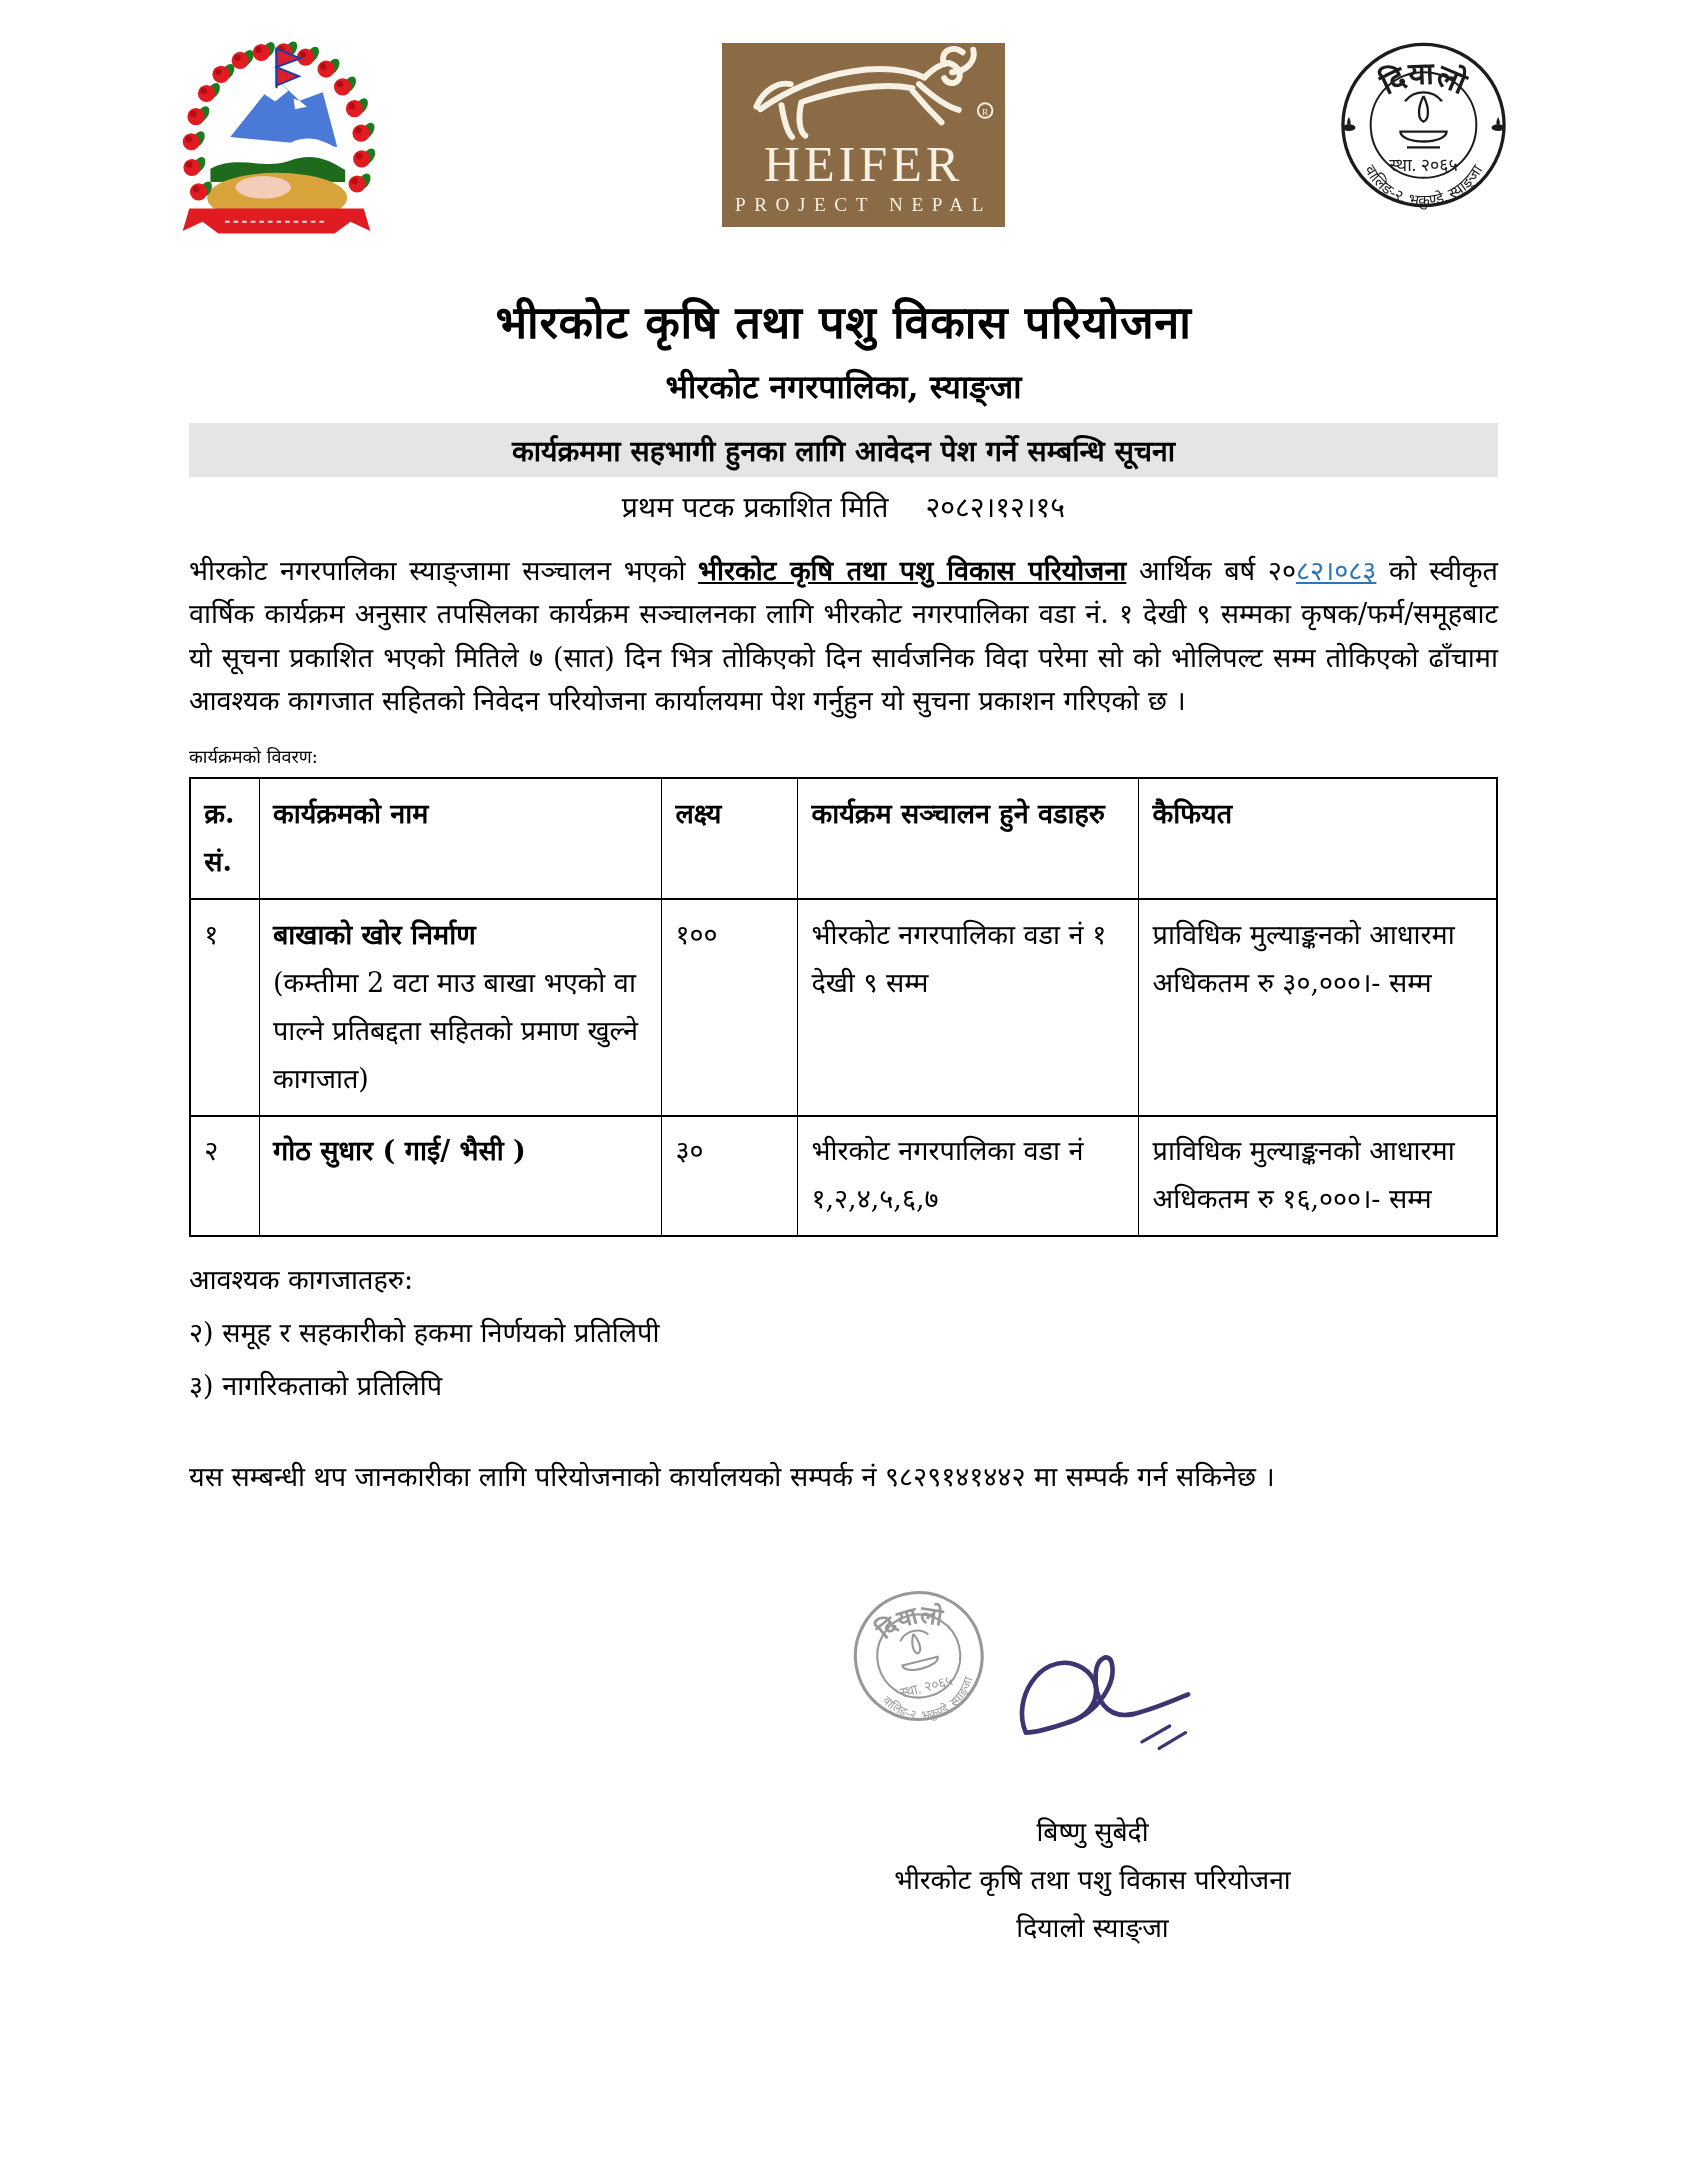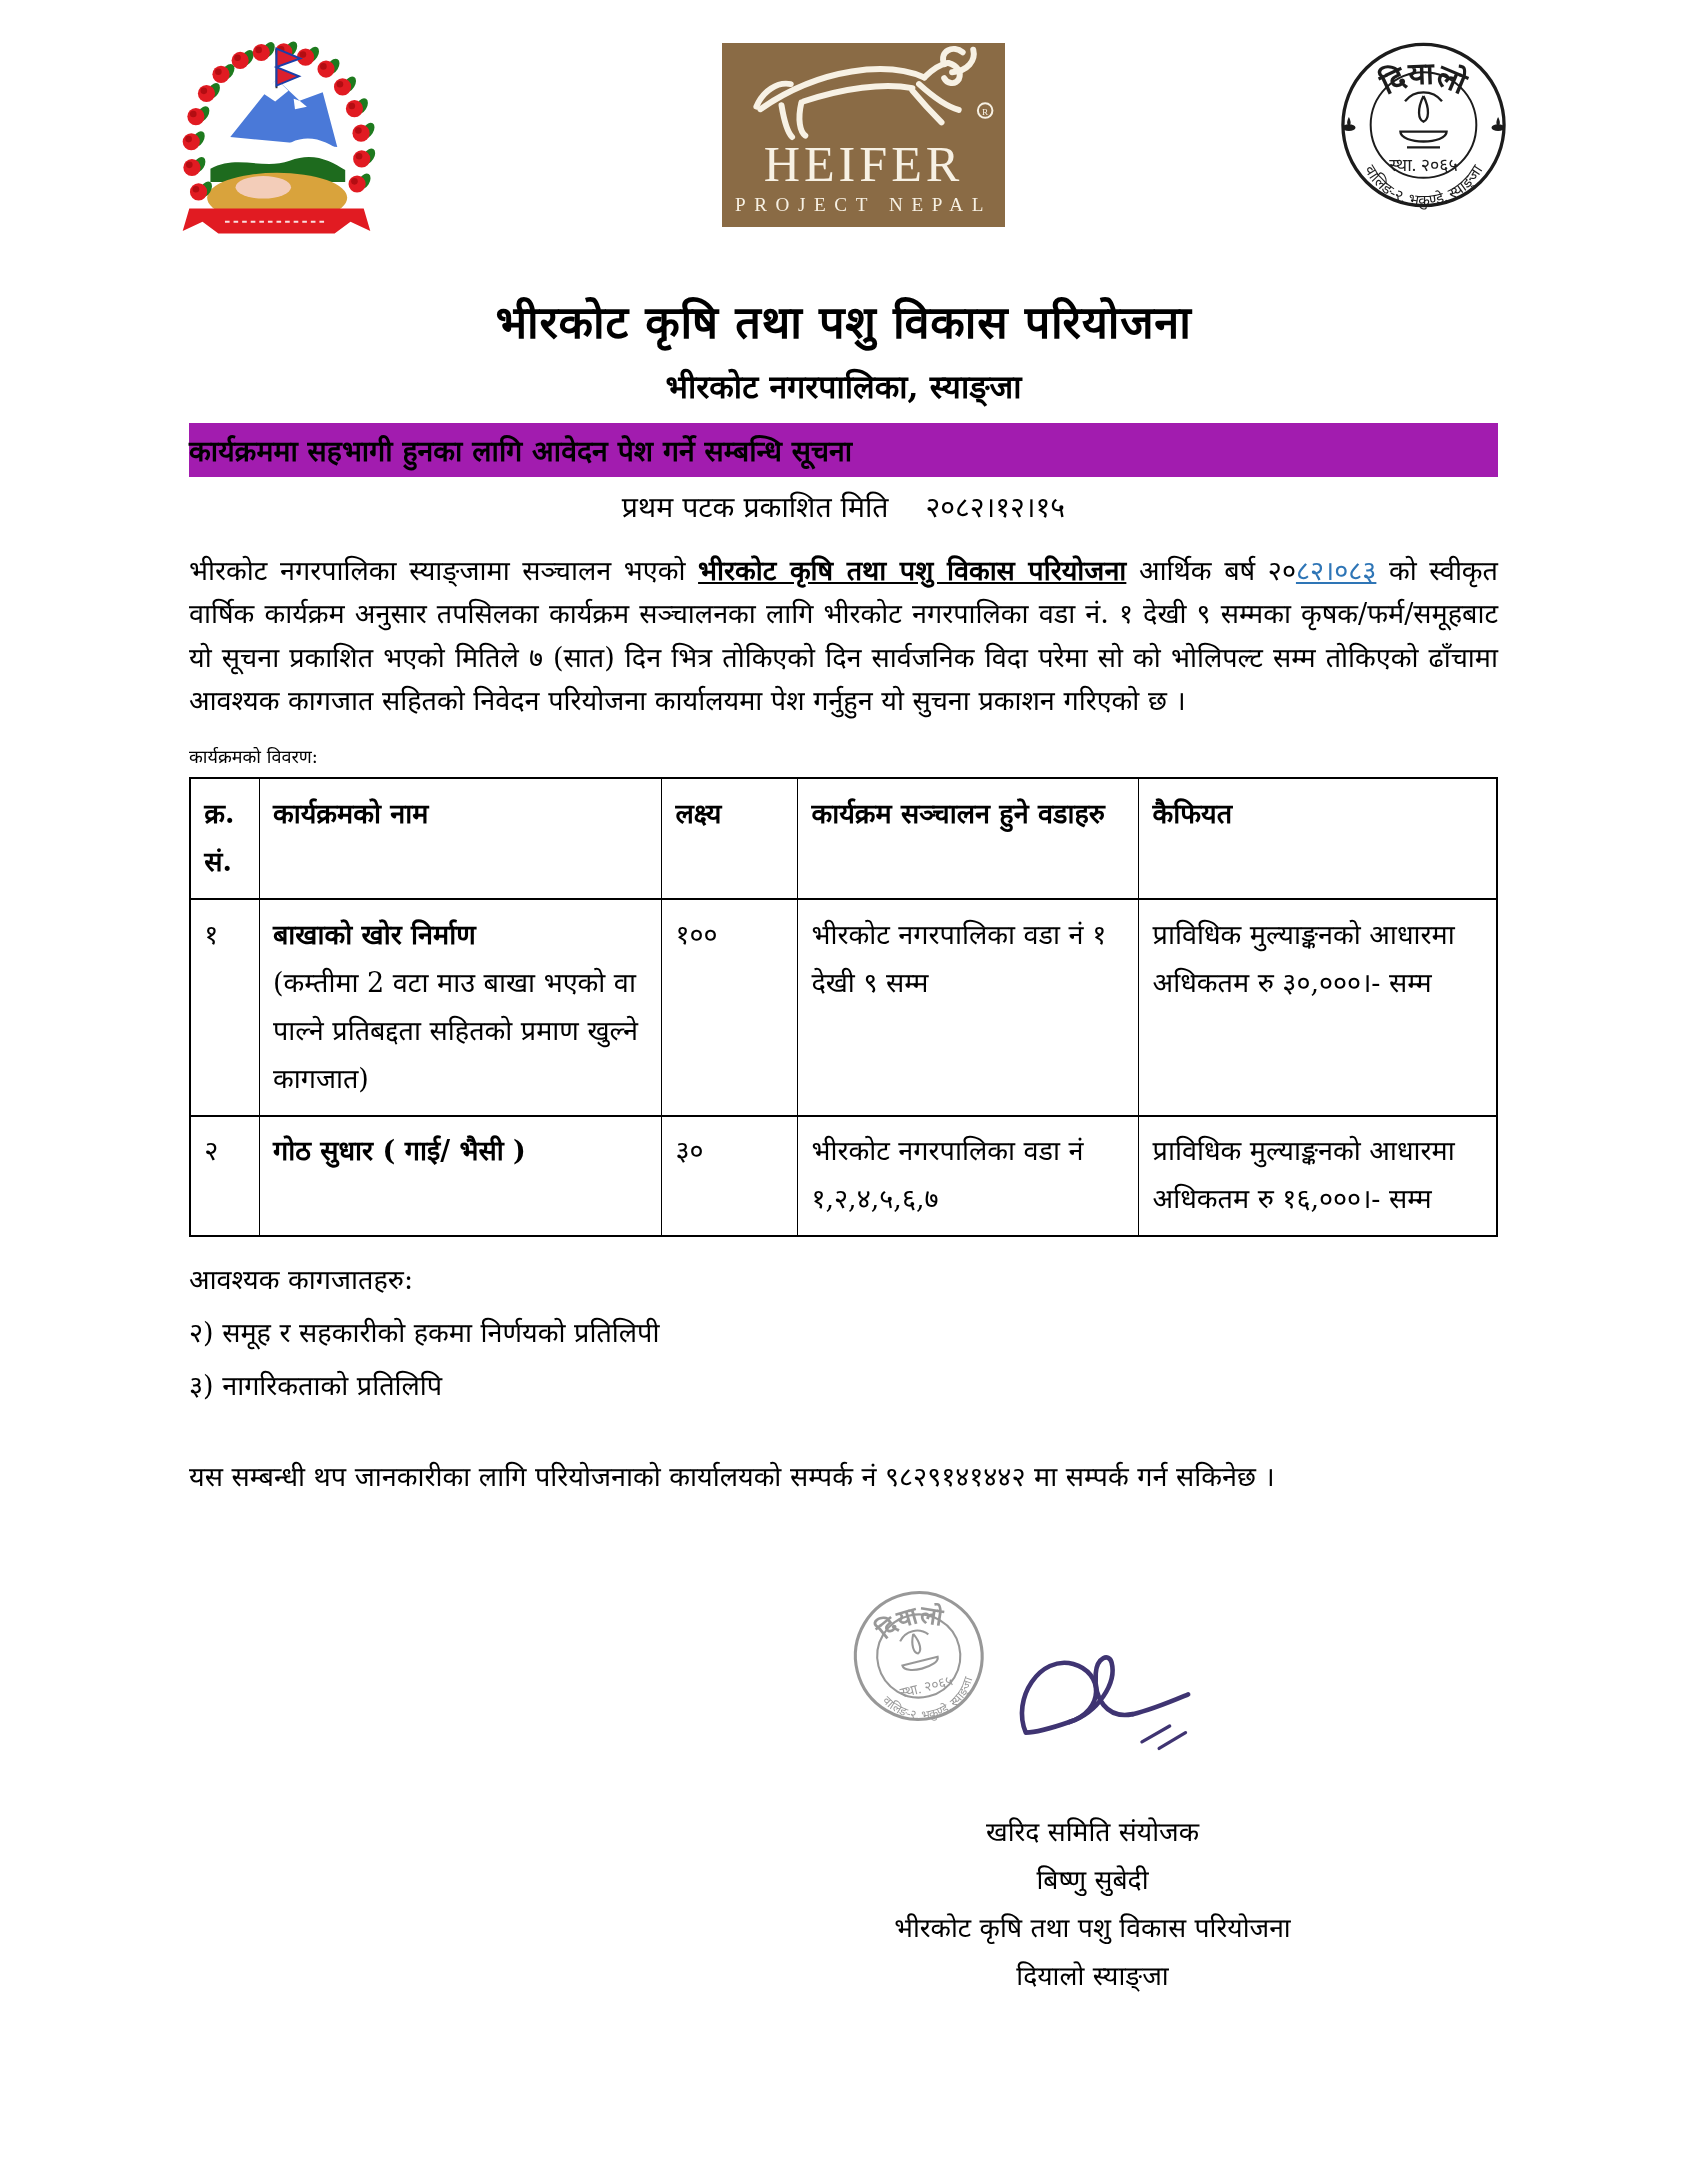"कार्यक्रममा सहभागी हुनका लागि आवेदन" .band { background: #a21caf -> #e5e5e5; text-align: left -> center }
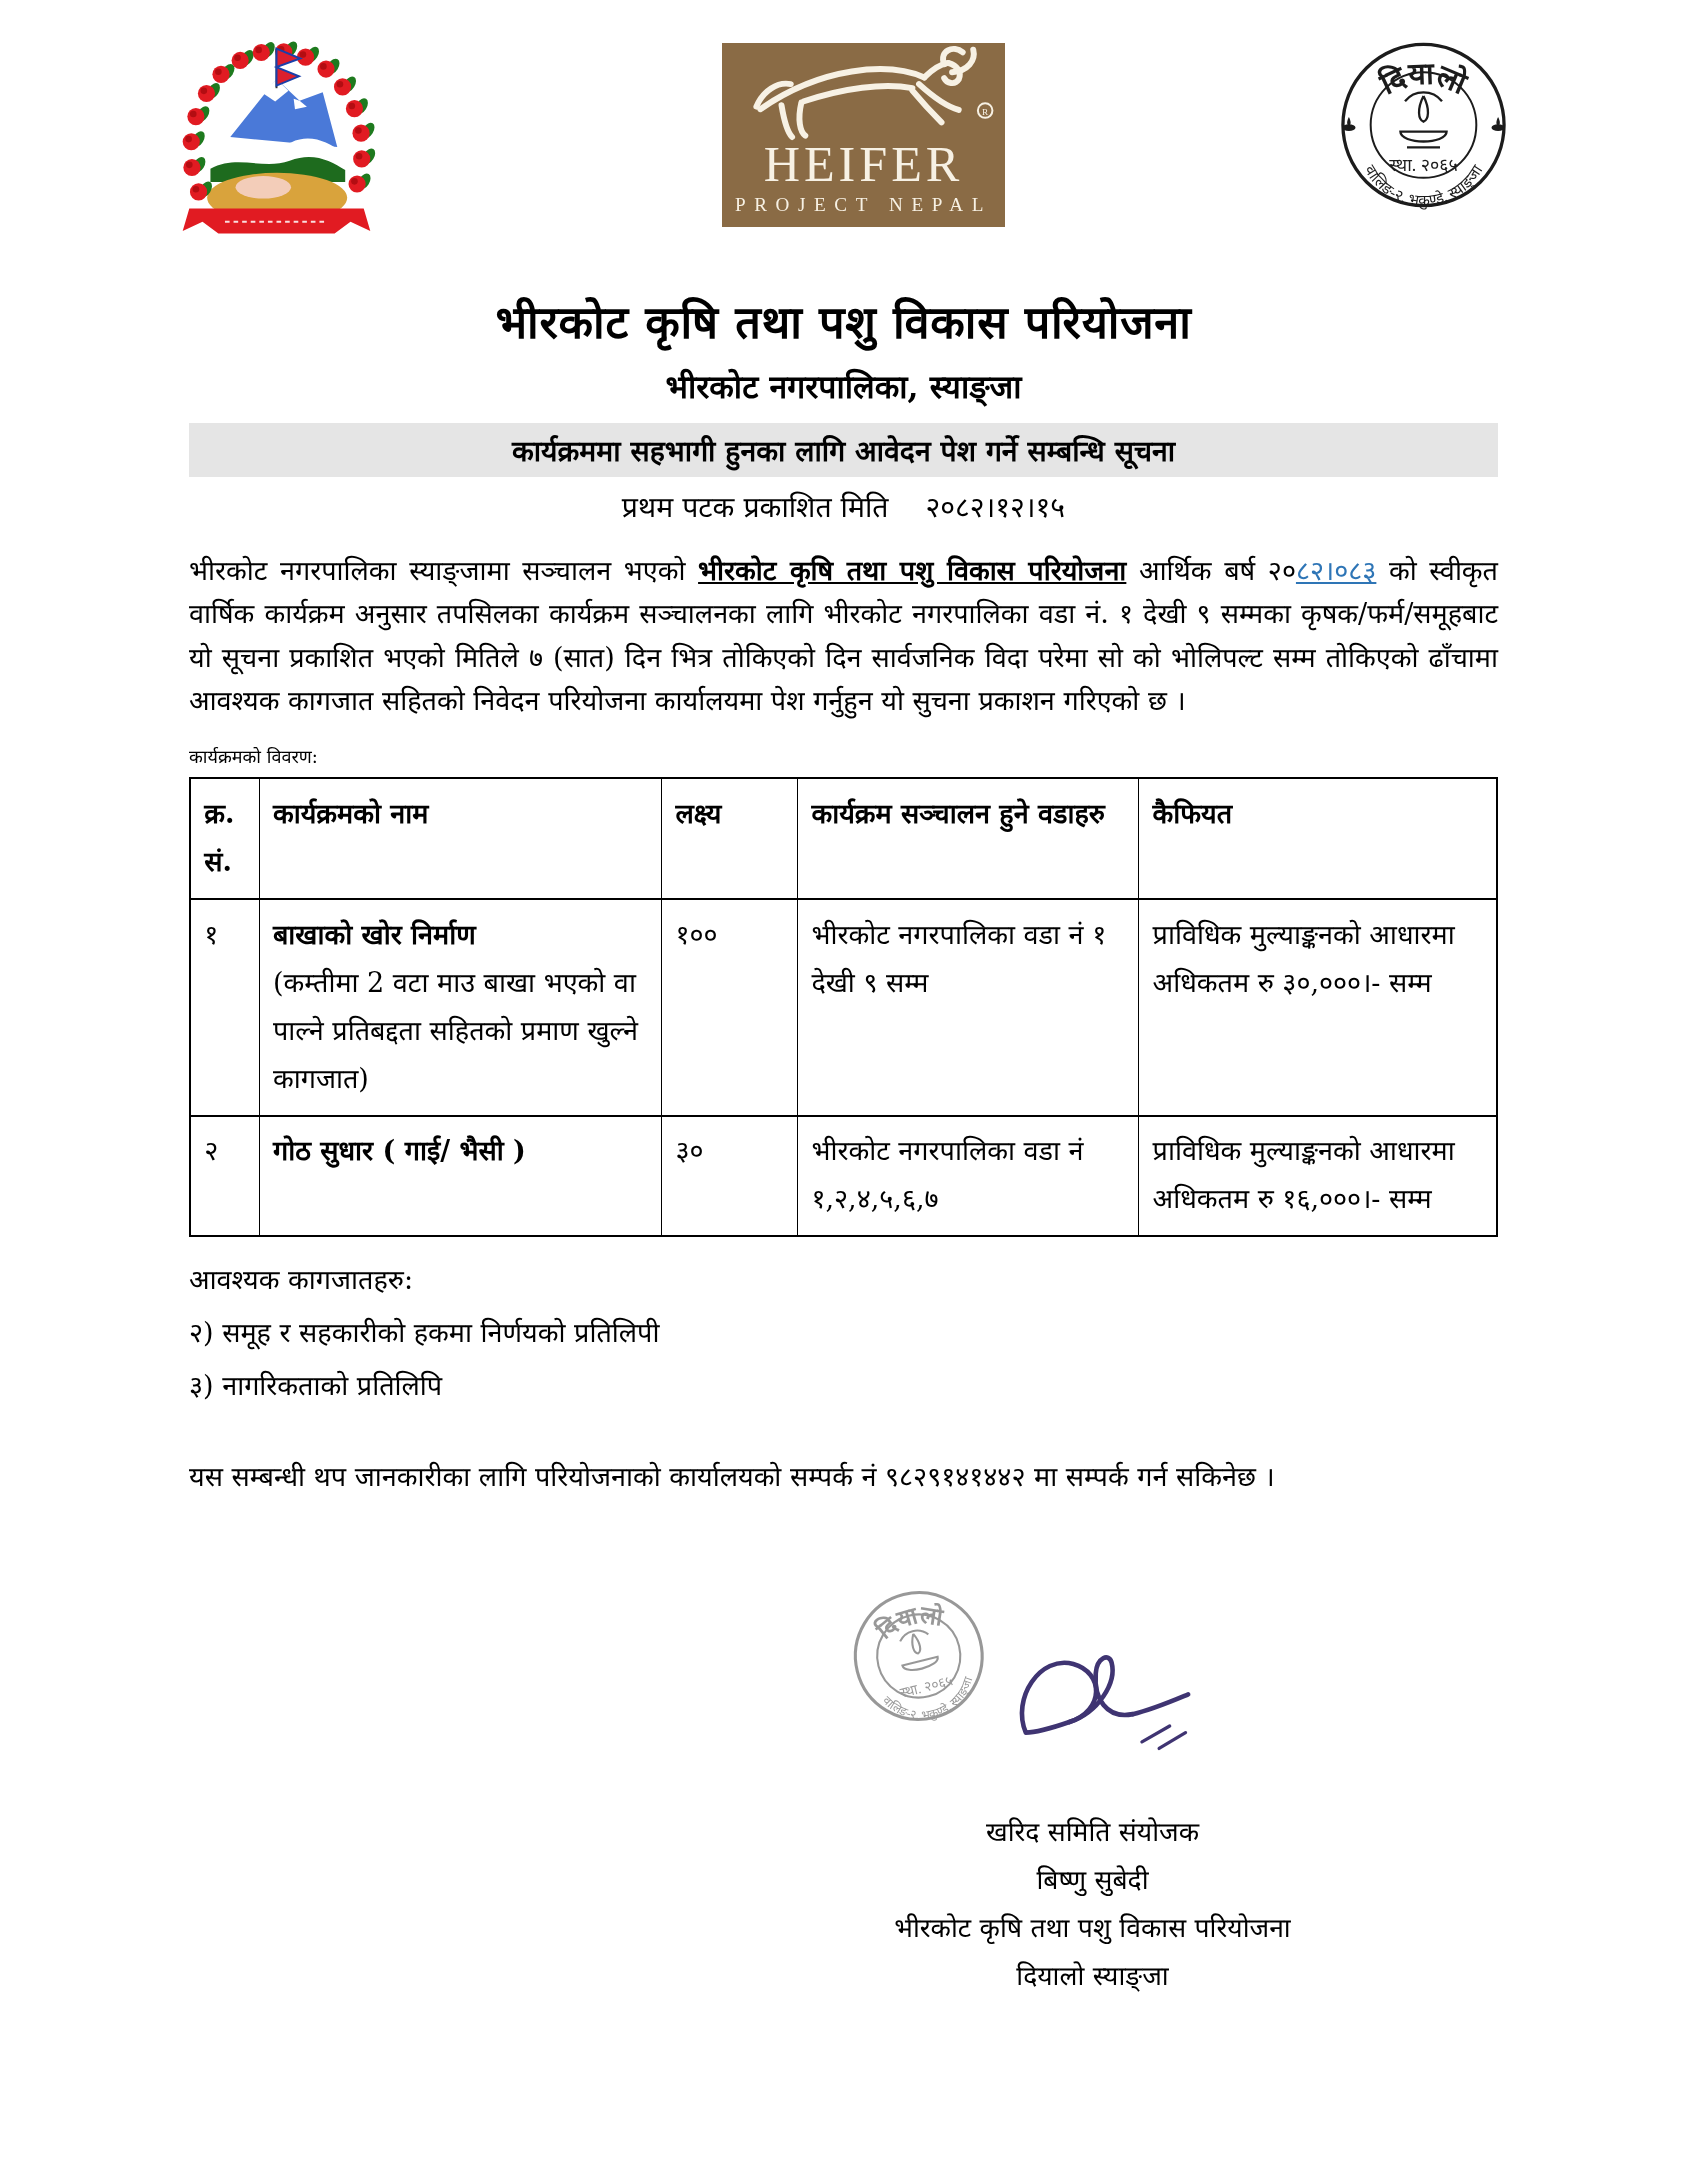"खरिद समिति संयोजक" div { html: <div>खरिद समिति संयोजक</div> -> none }
